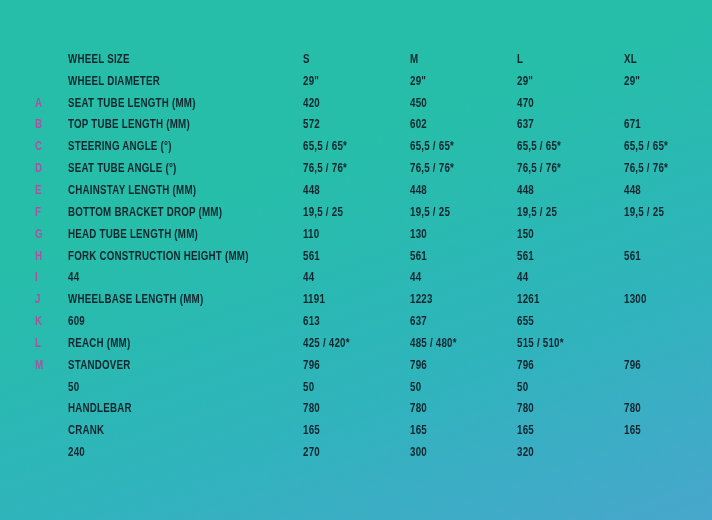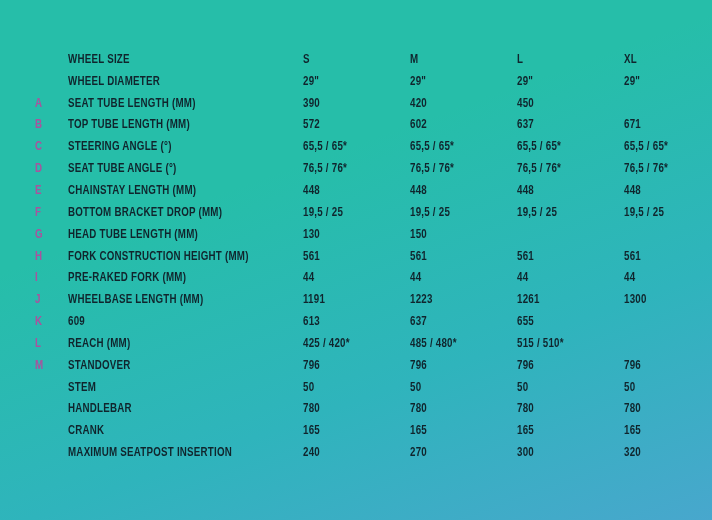"390" div.cell { html: <div> <span>390</span> </div> -> none }
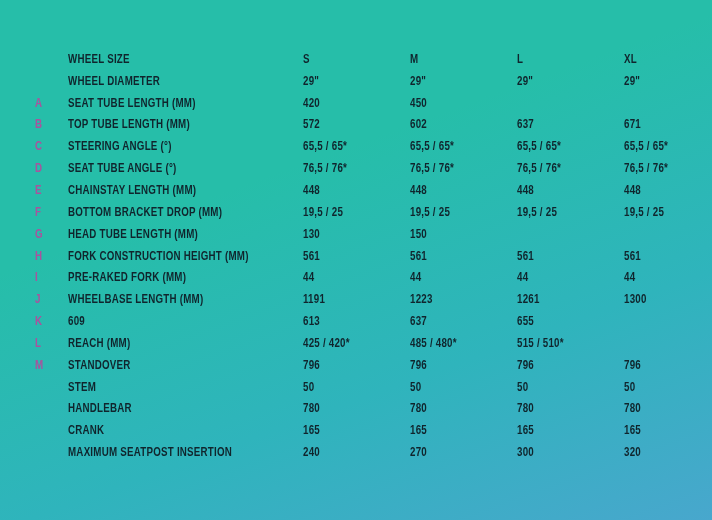"470" div.cell { html: none -> <div> <span>470</span> </div> }
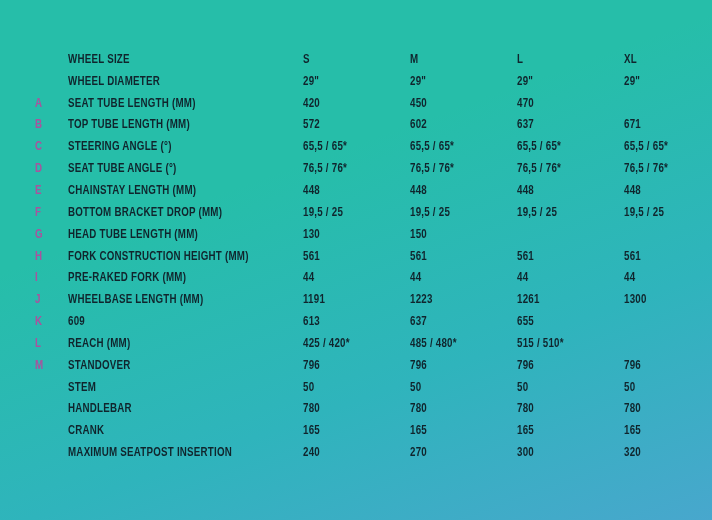"110" div.cell { html: none -> <div> <span>110</span> </div> }
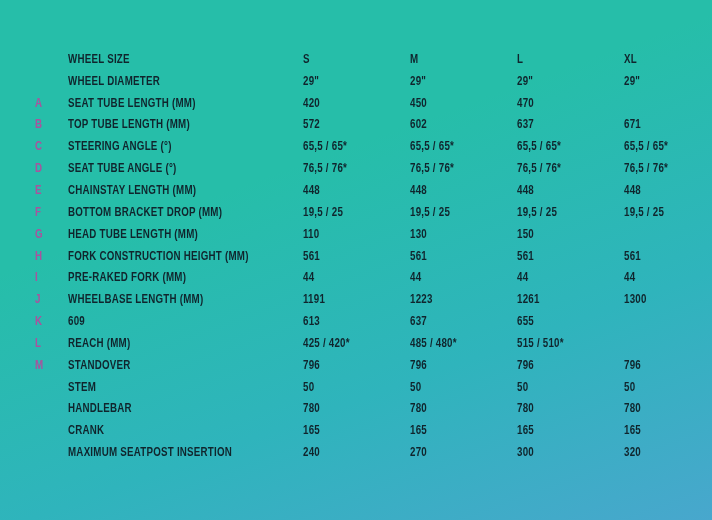"PRE-RAKED FORK (MM)" div.cell { html: <div> <span>PRE-RAKED FORK (MM)</span> </div> -> none }
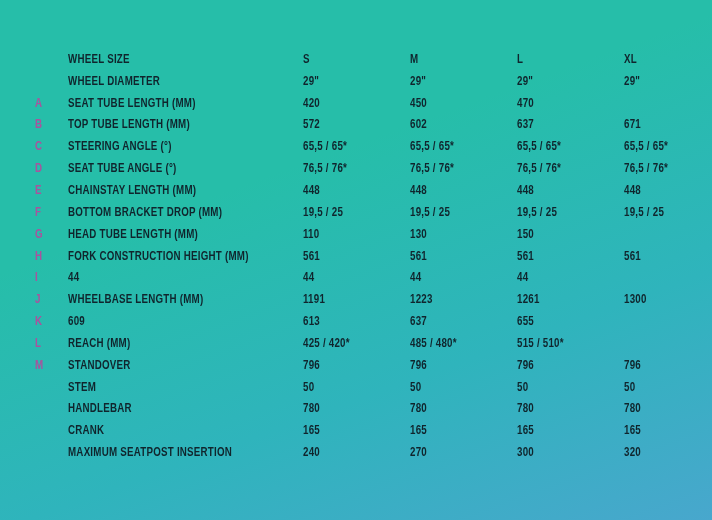"STEM" div.cell { html: <div> <span>STEM</span> </div> -> none }
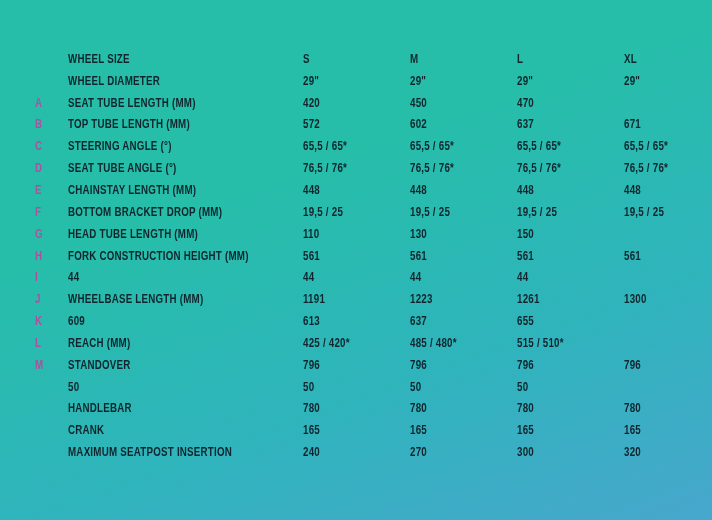"MAXIMUM SEATPOST INSERTION" div.cell { html: <div> <span>MAXIMUM SEATPOST INSERTION</span> </div> -> none }
